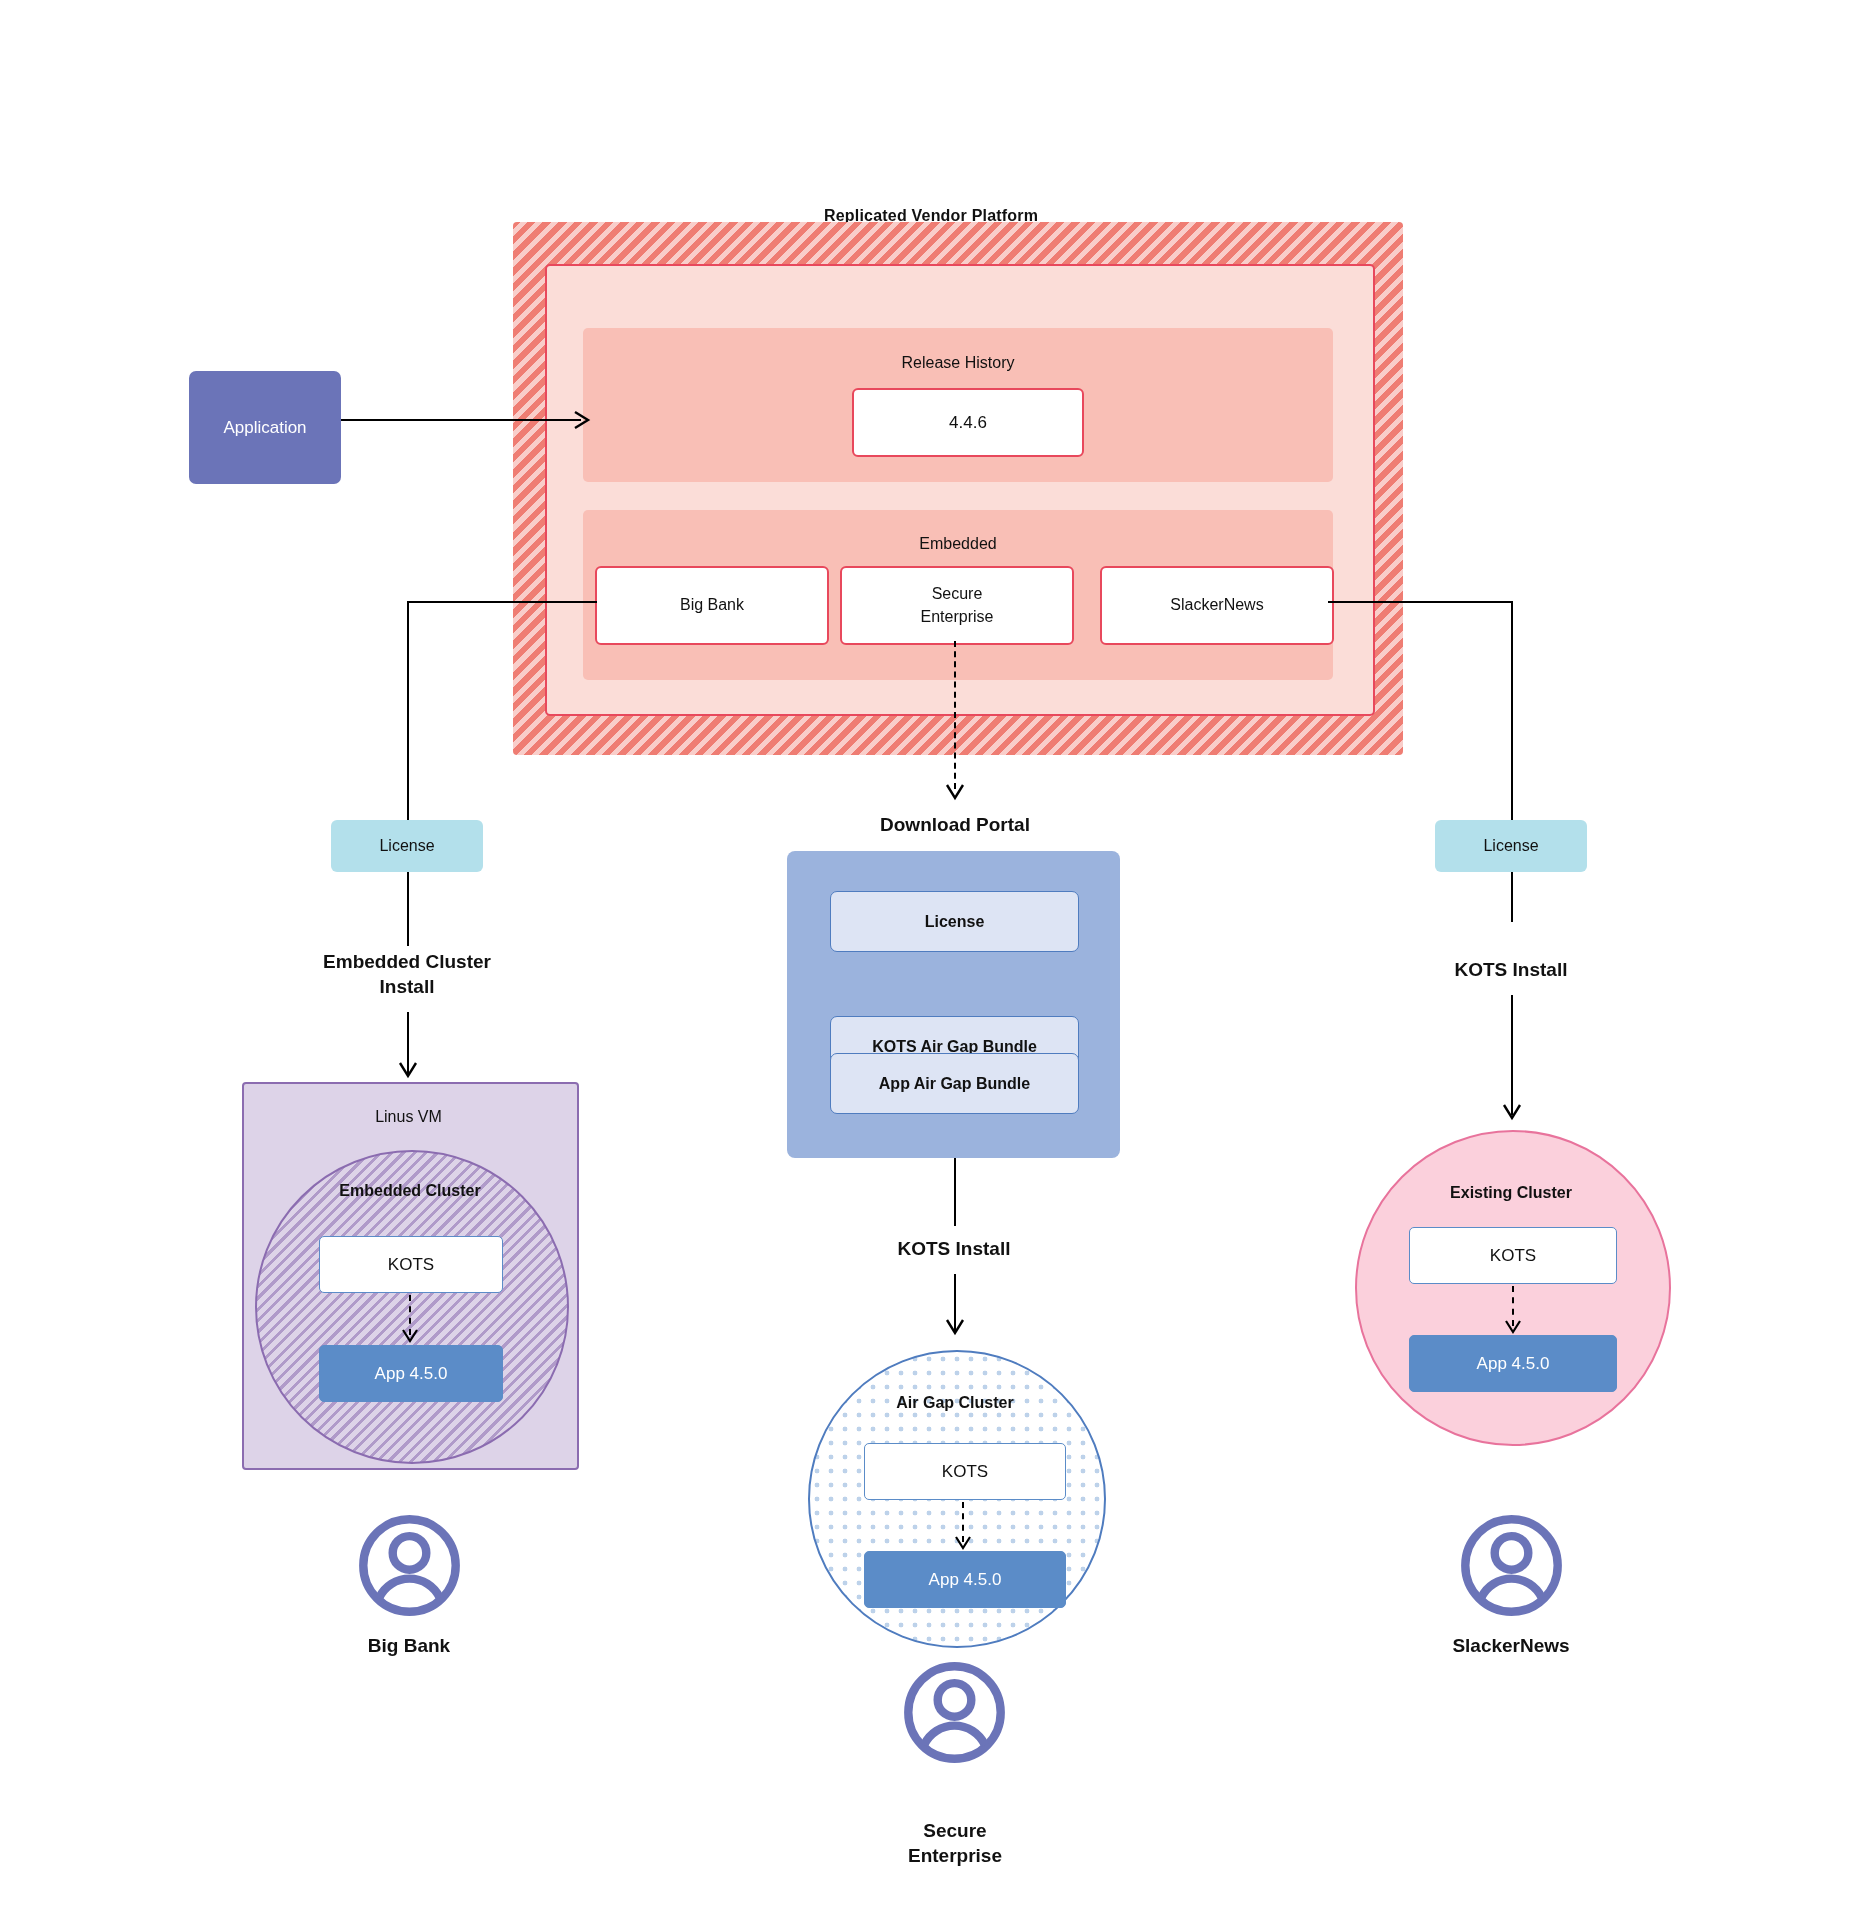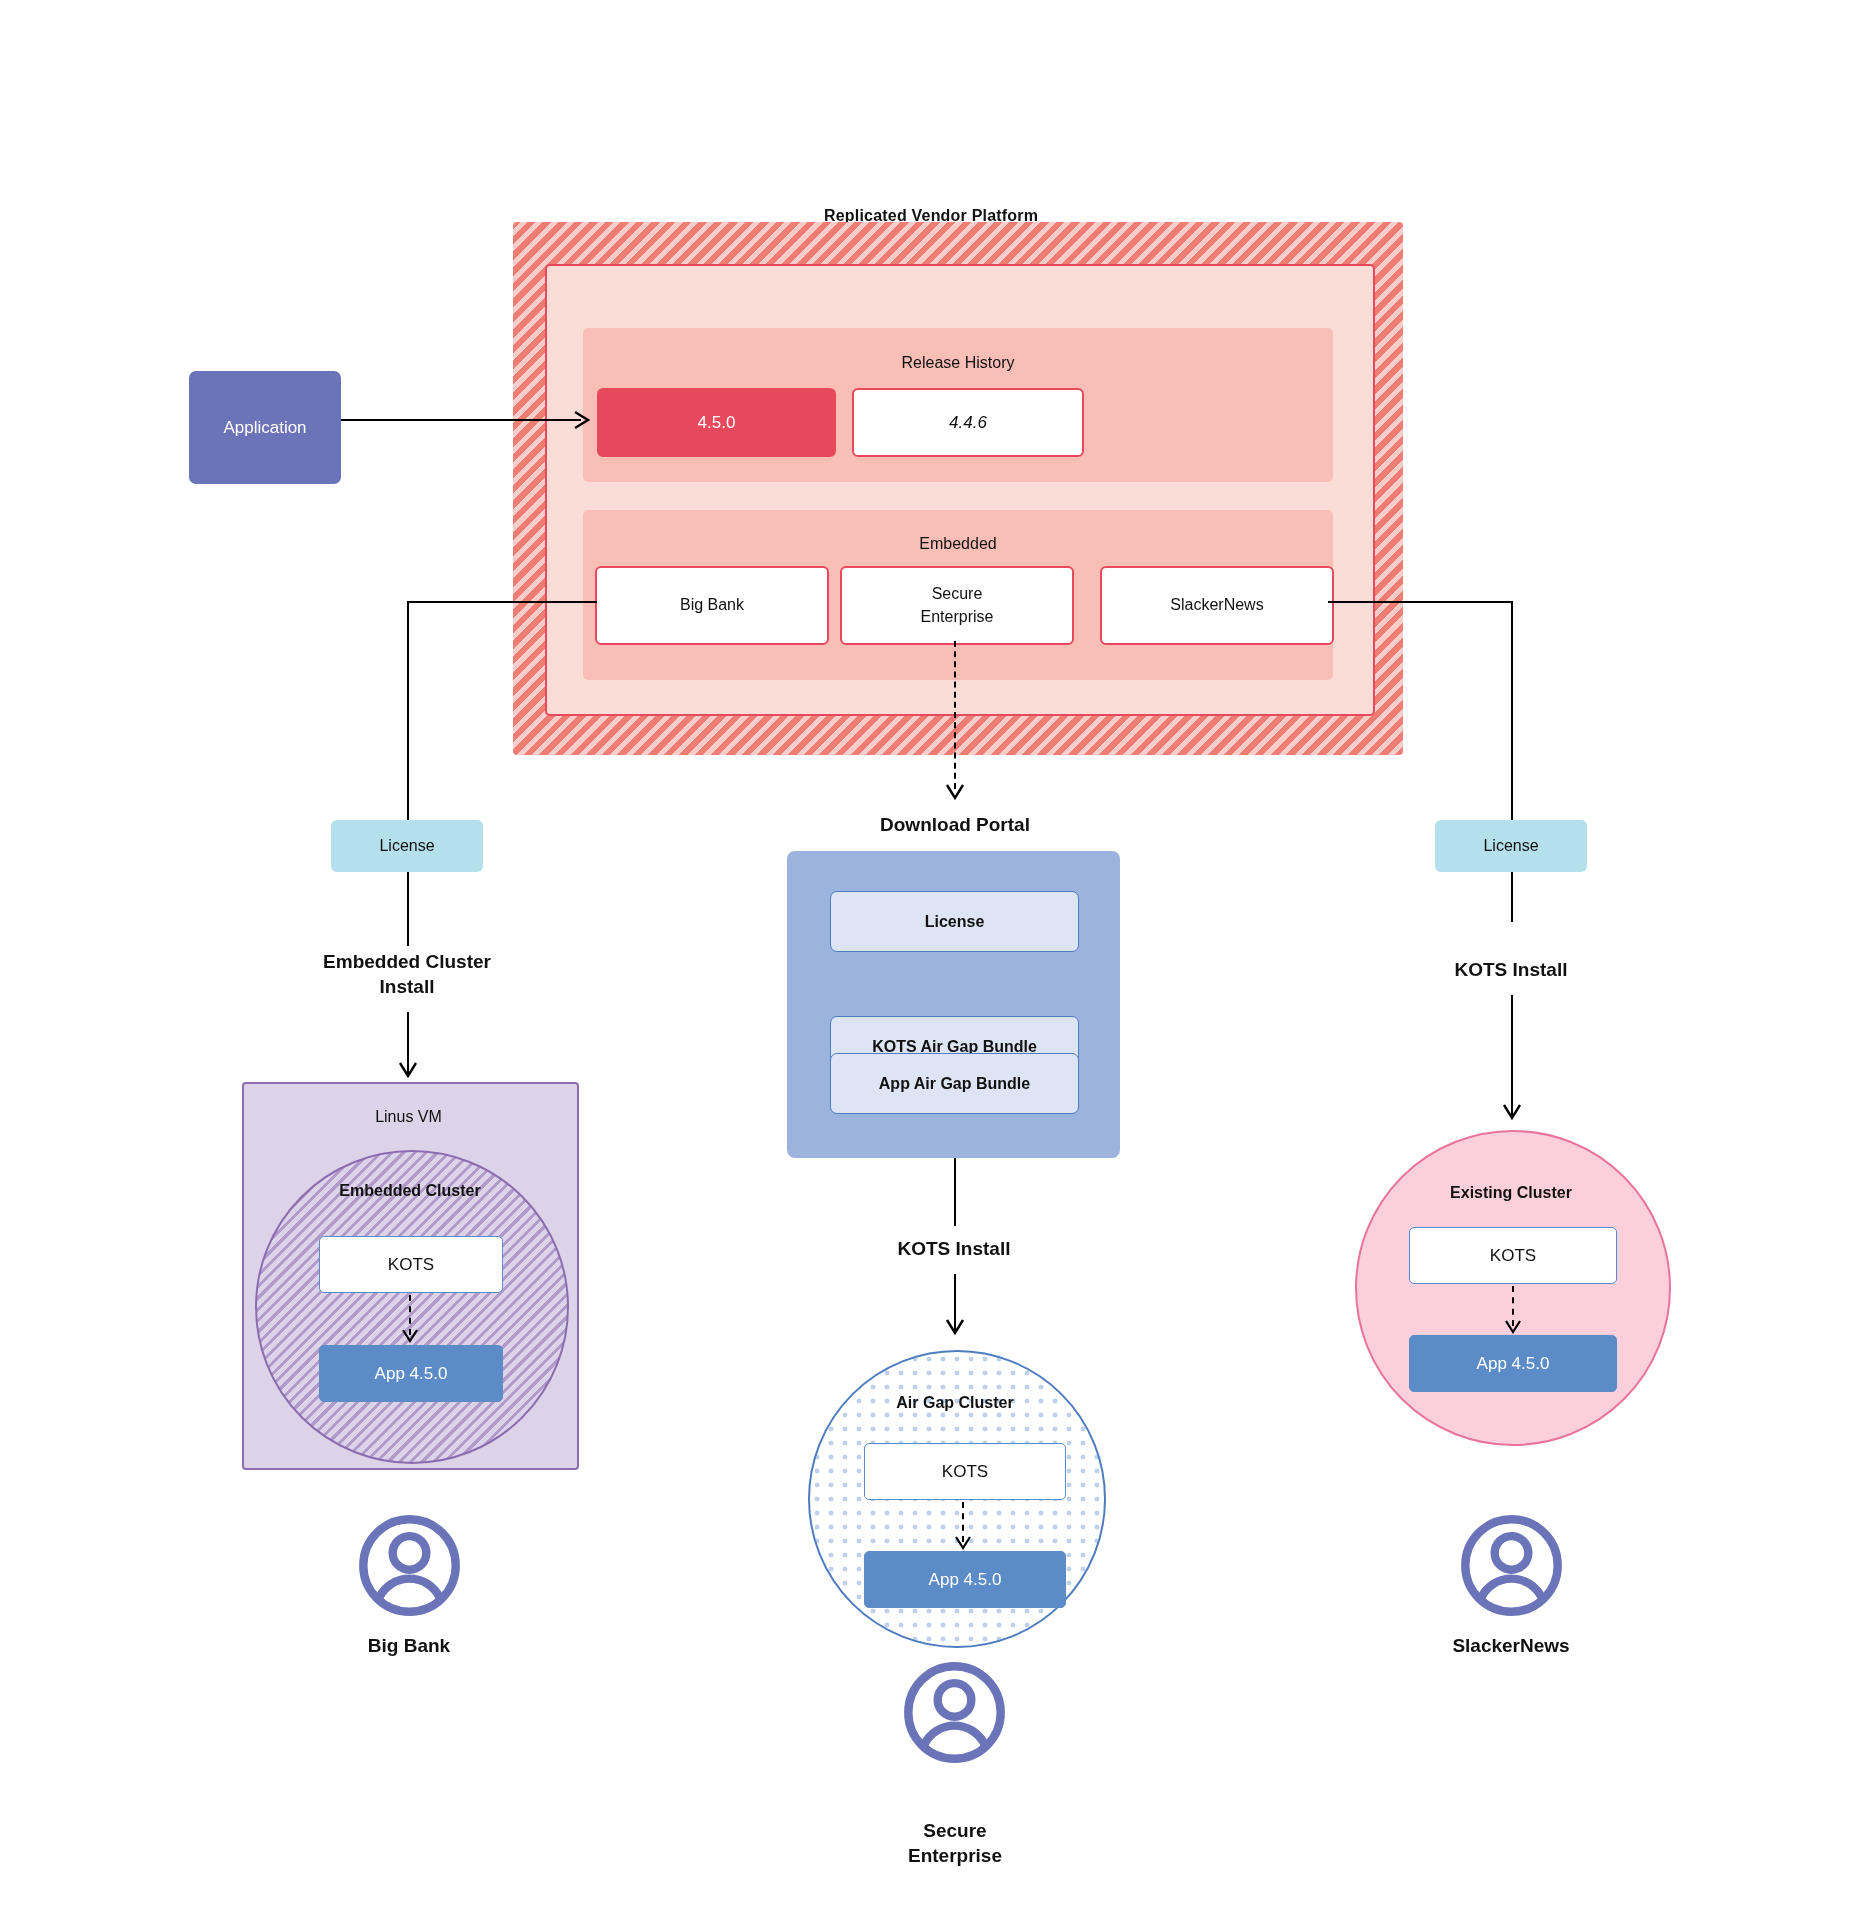"4.5.0" div.abs { html: <div>4.5.0</div> -> none }
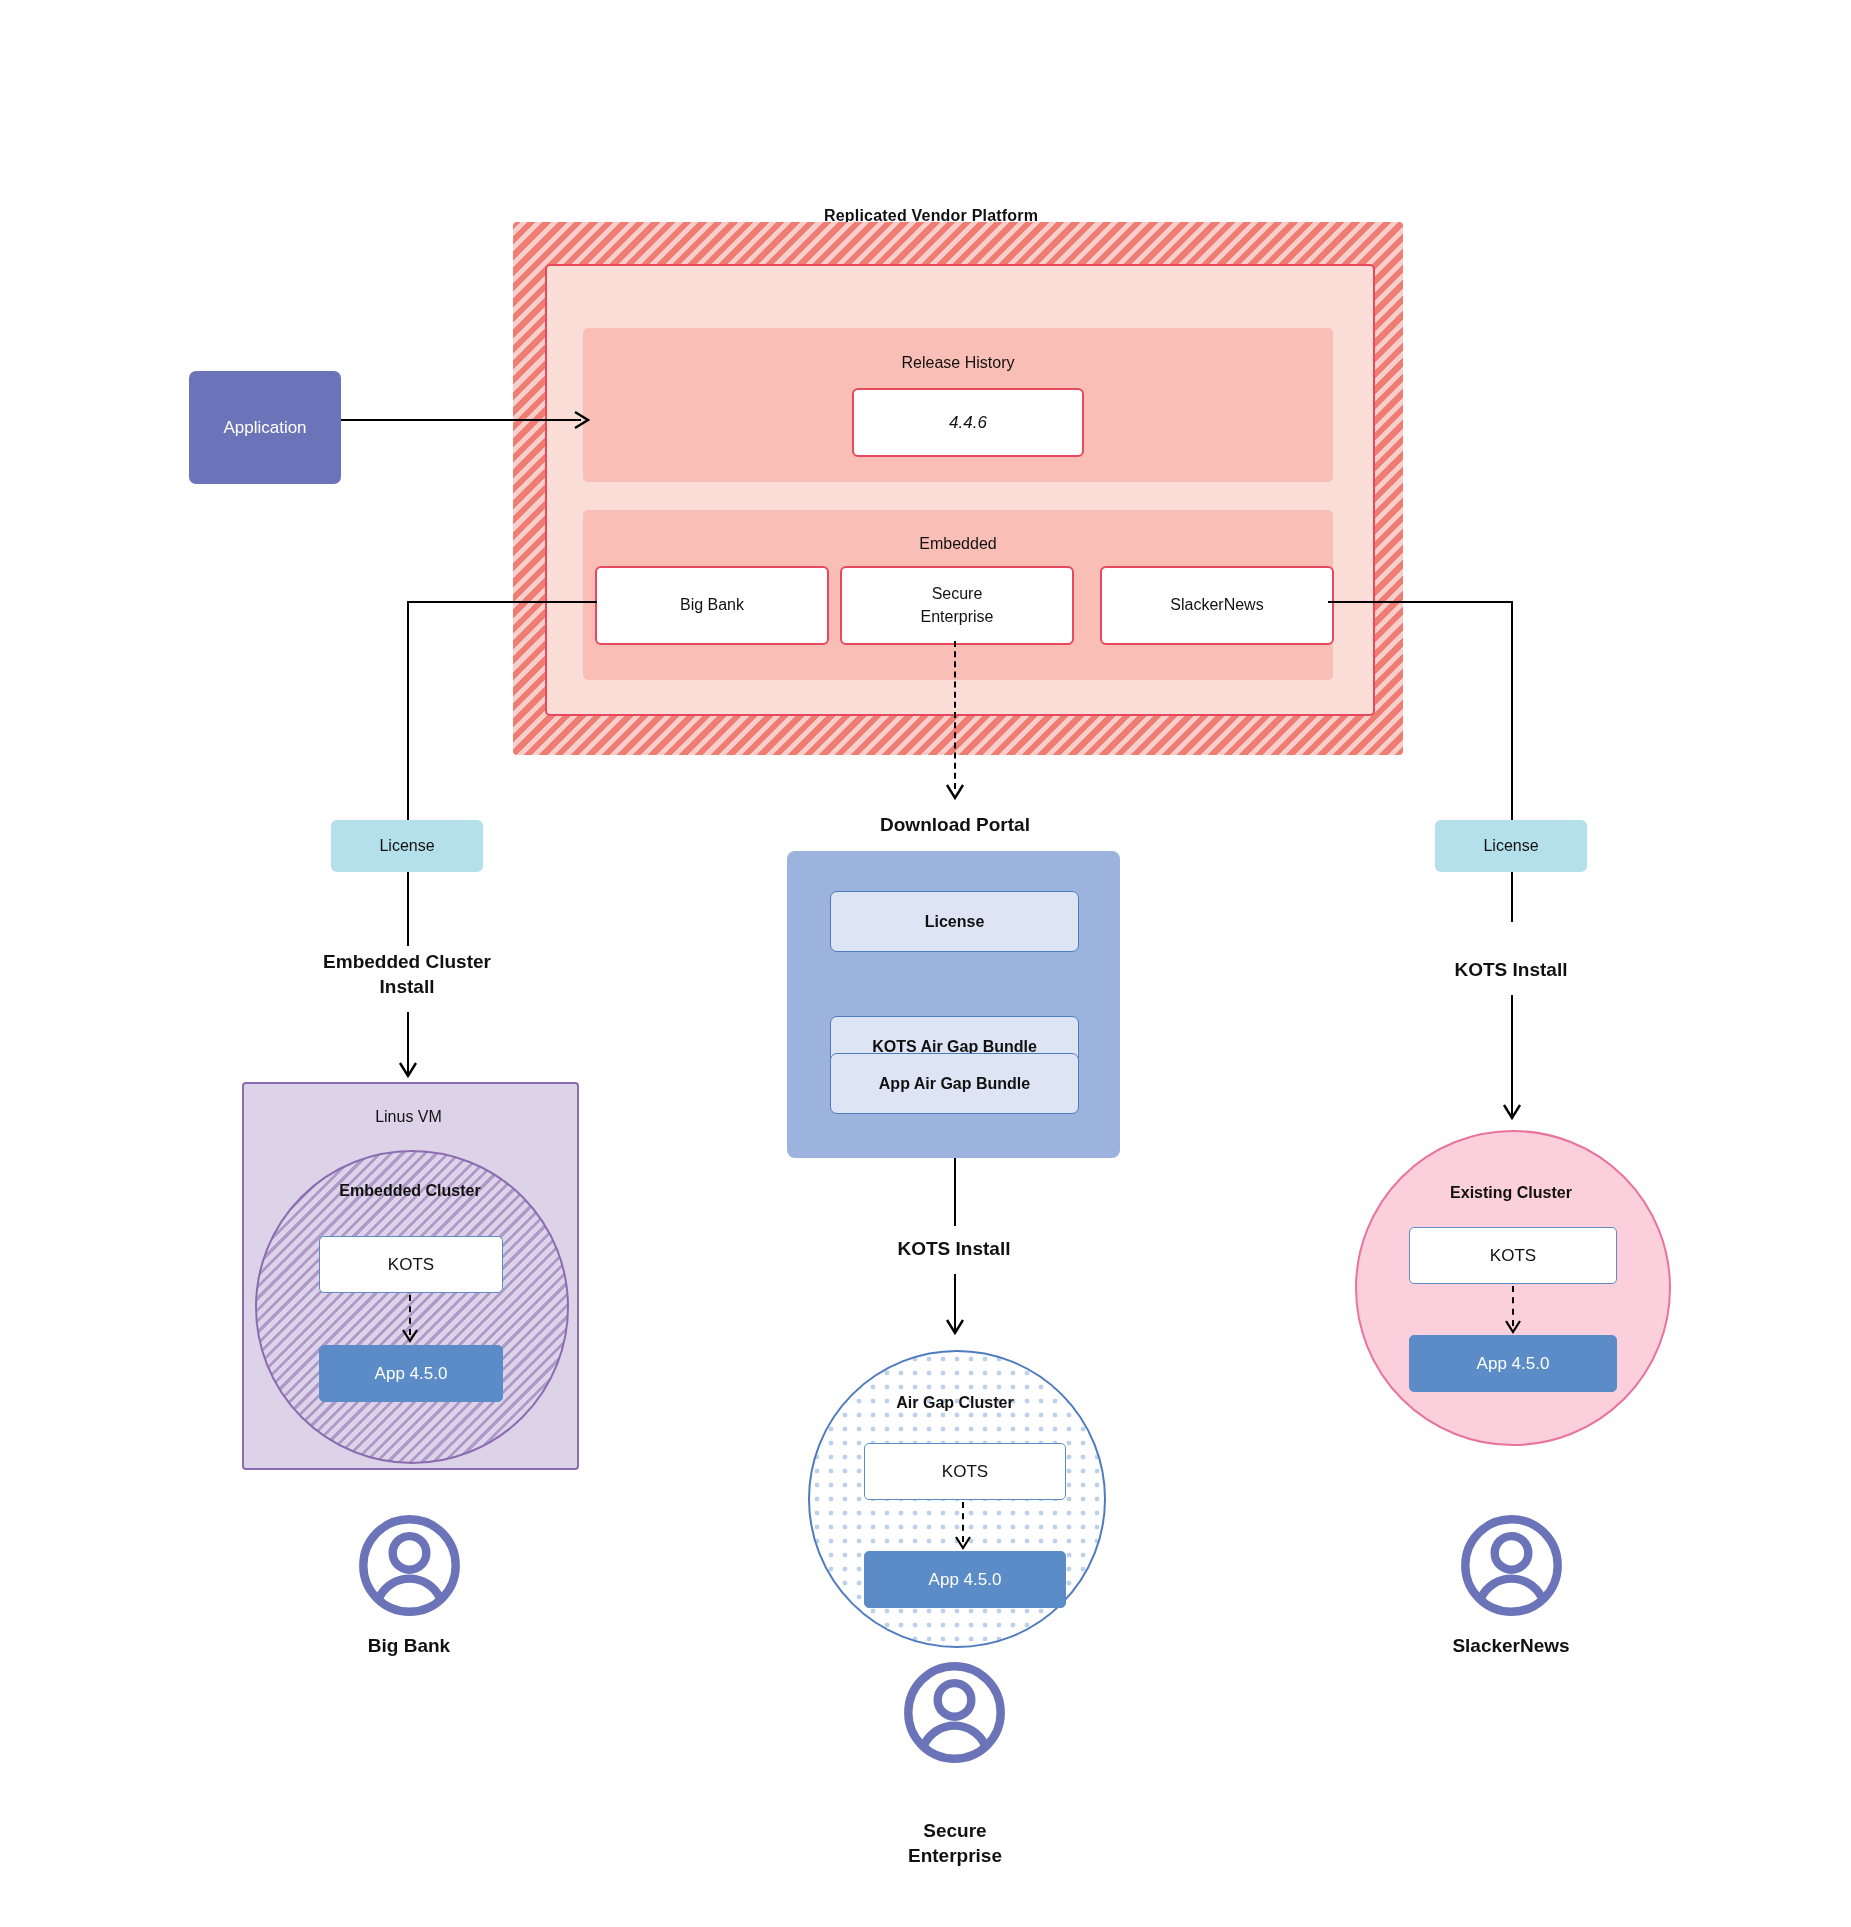"4.4.6" div.abs { font-style: italic -> none }
